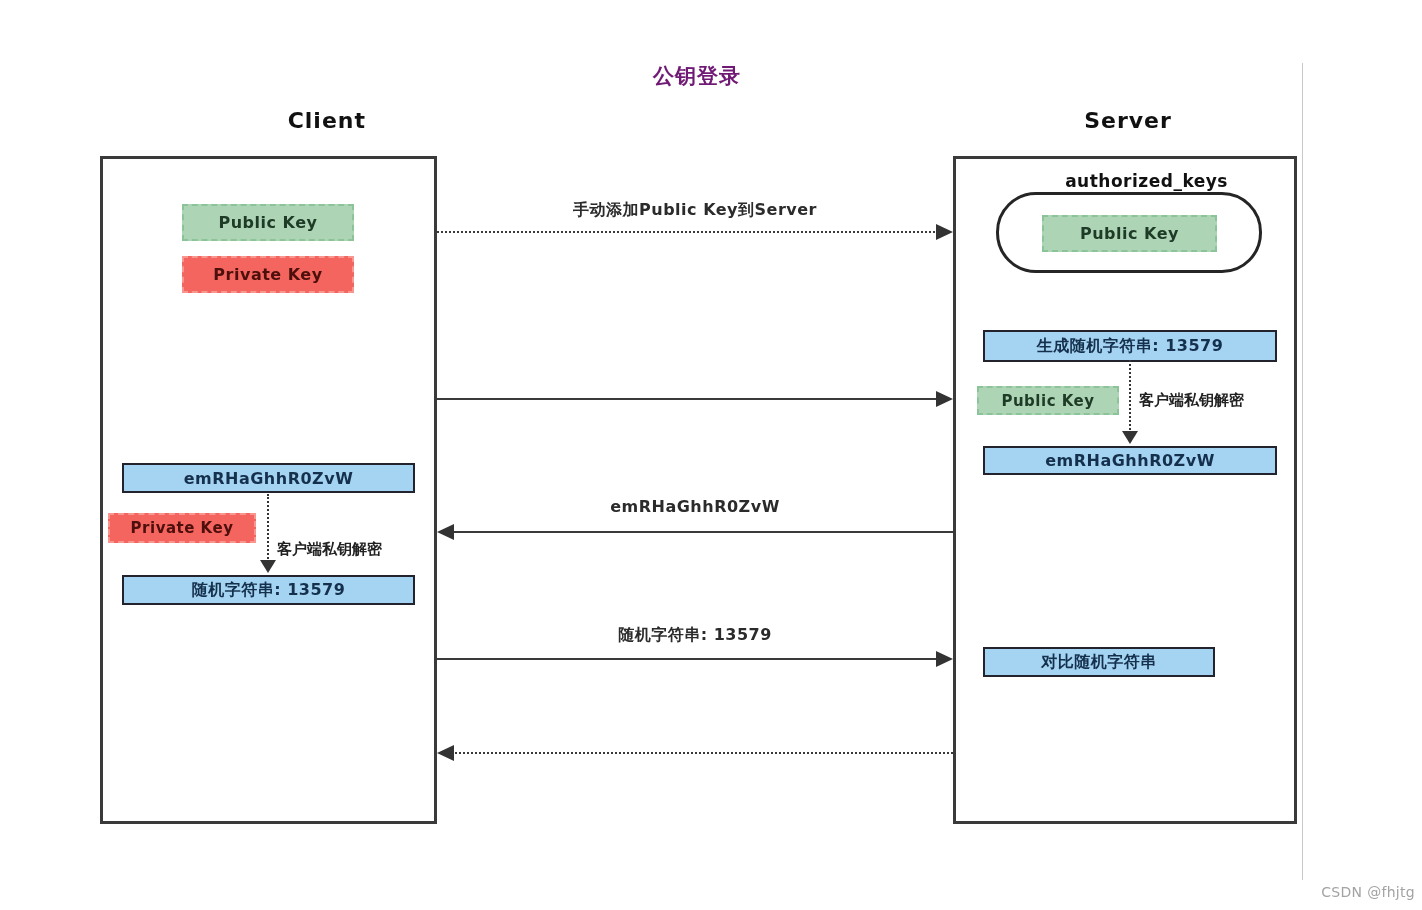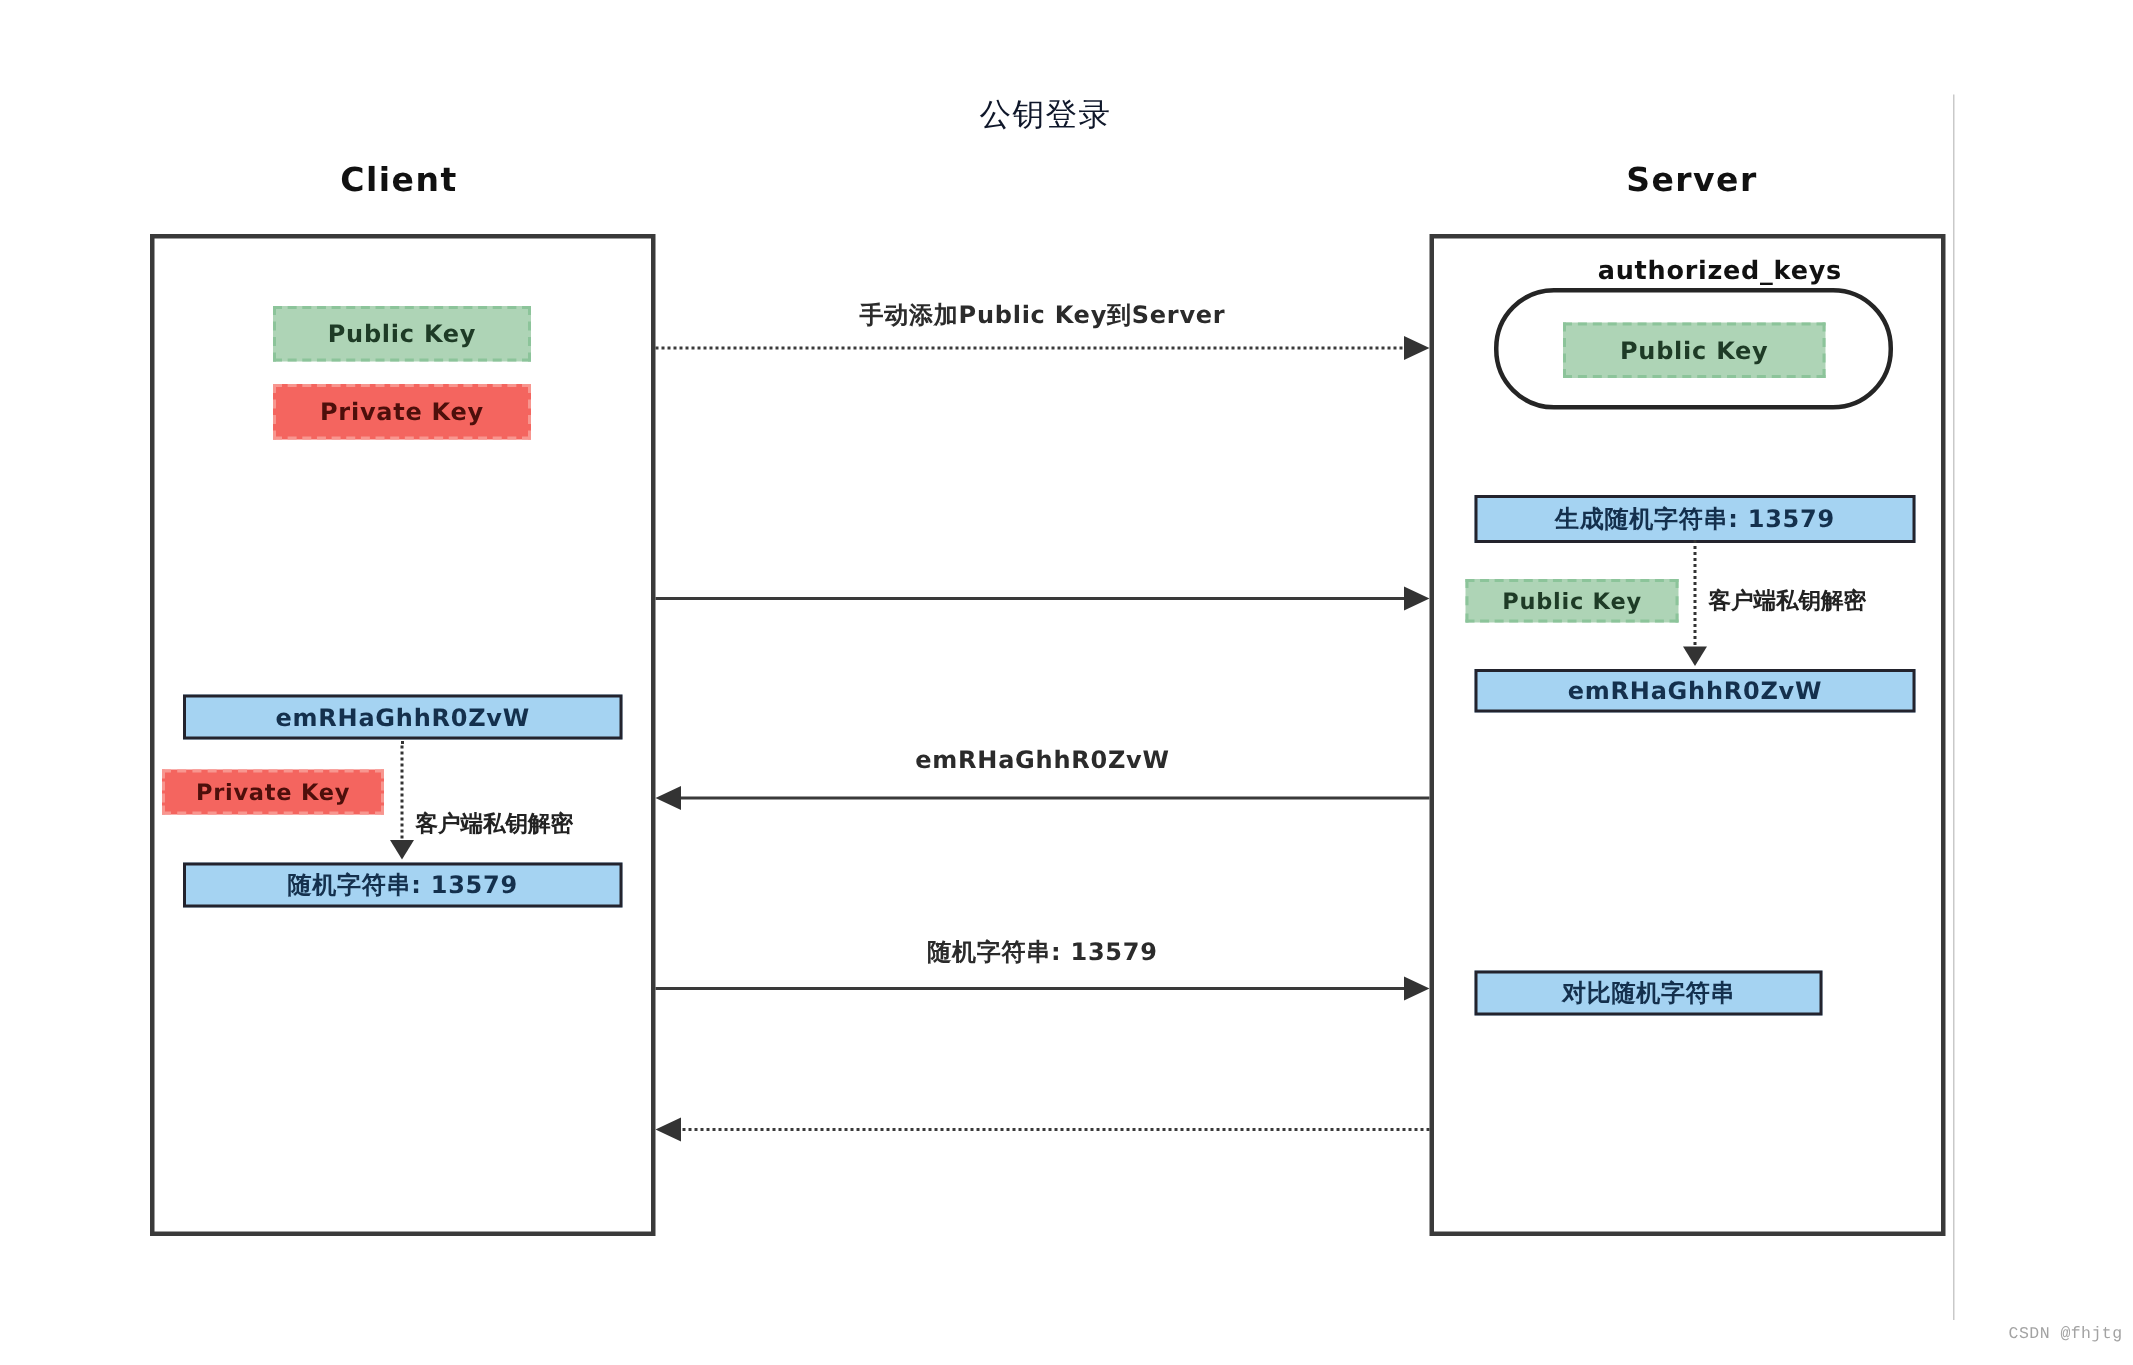"公钥登录" .diagram-title { color: #0f172a -> #701a75; font-weight: normal -> bold }
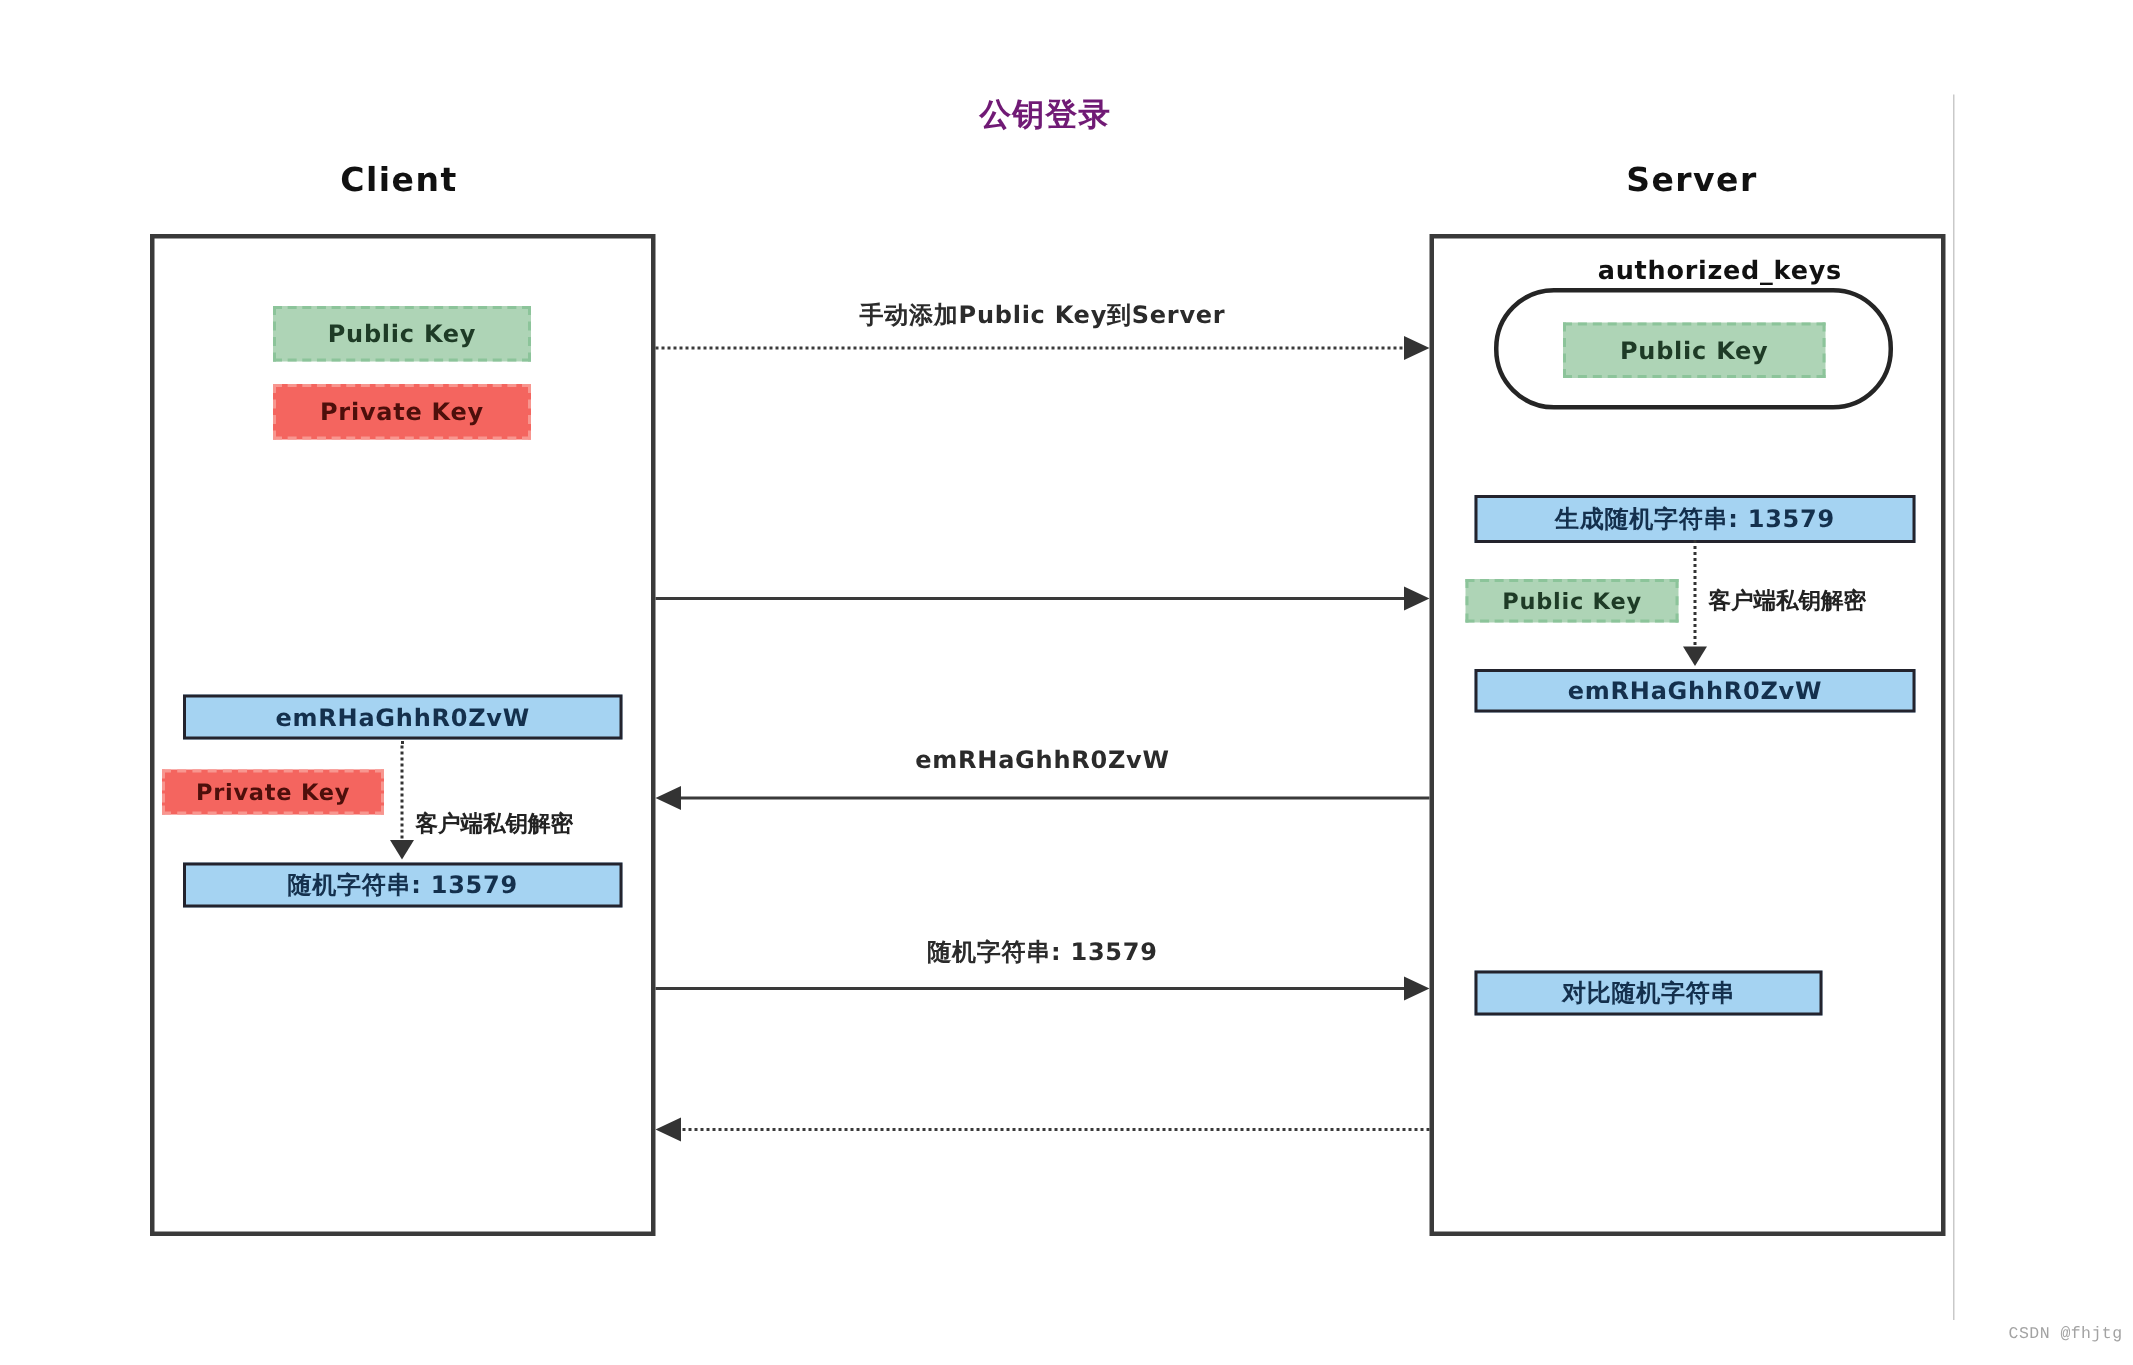"Client" .actor-label.client { text-align: none -> right }
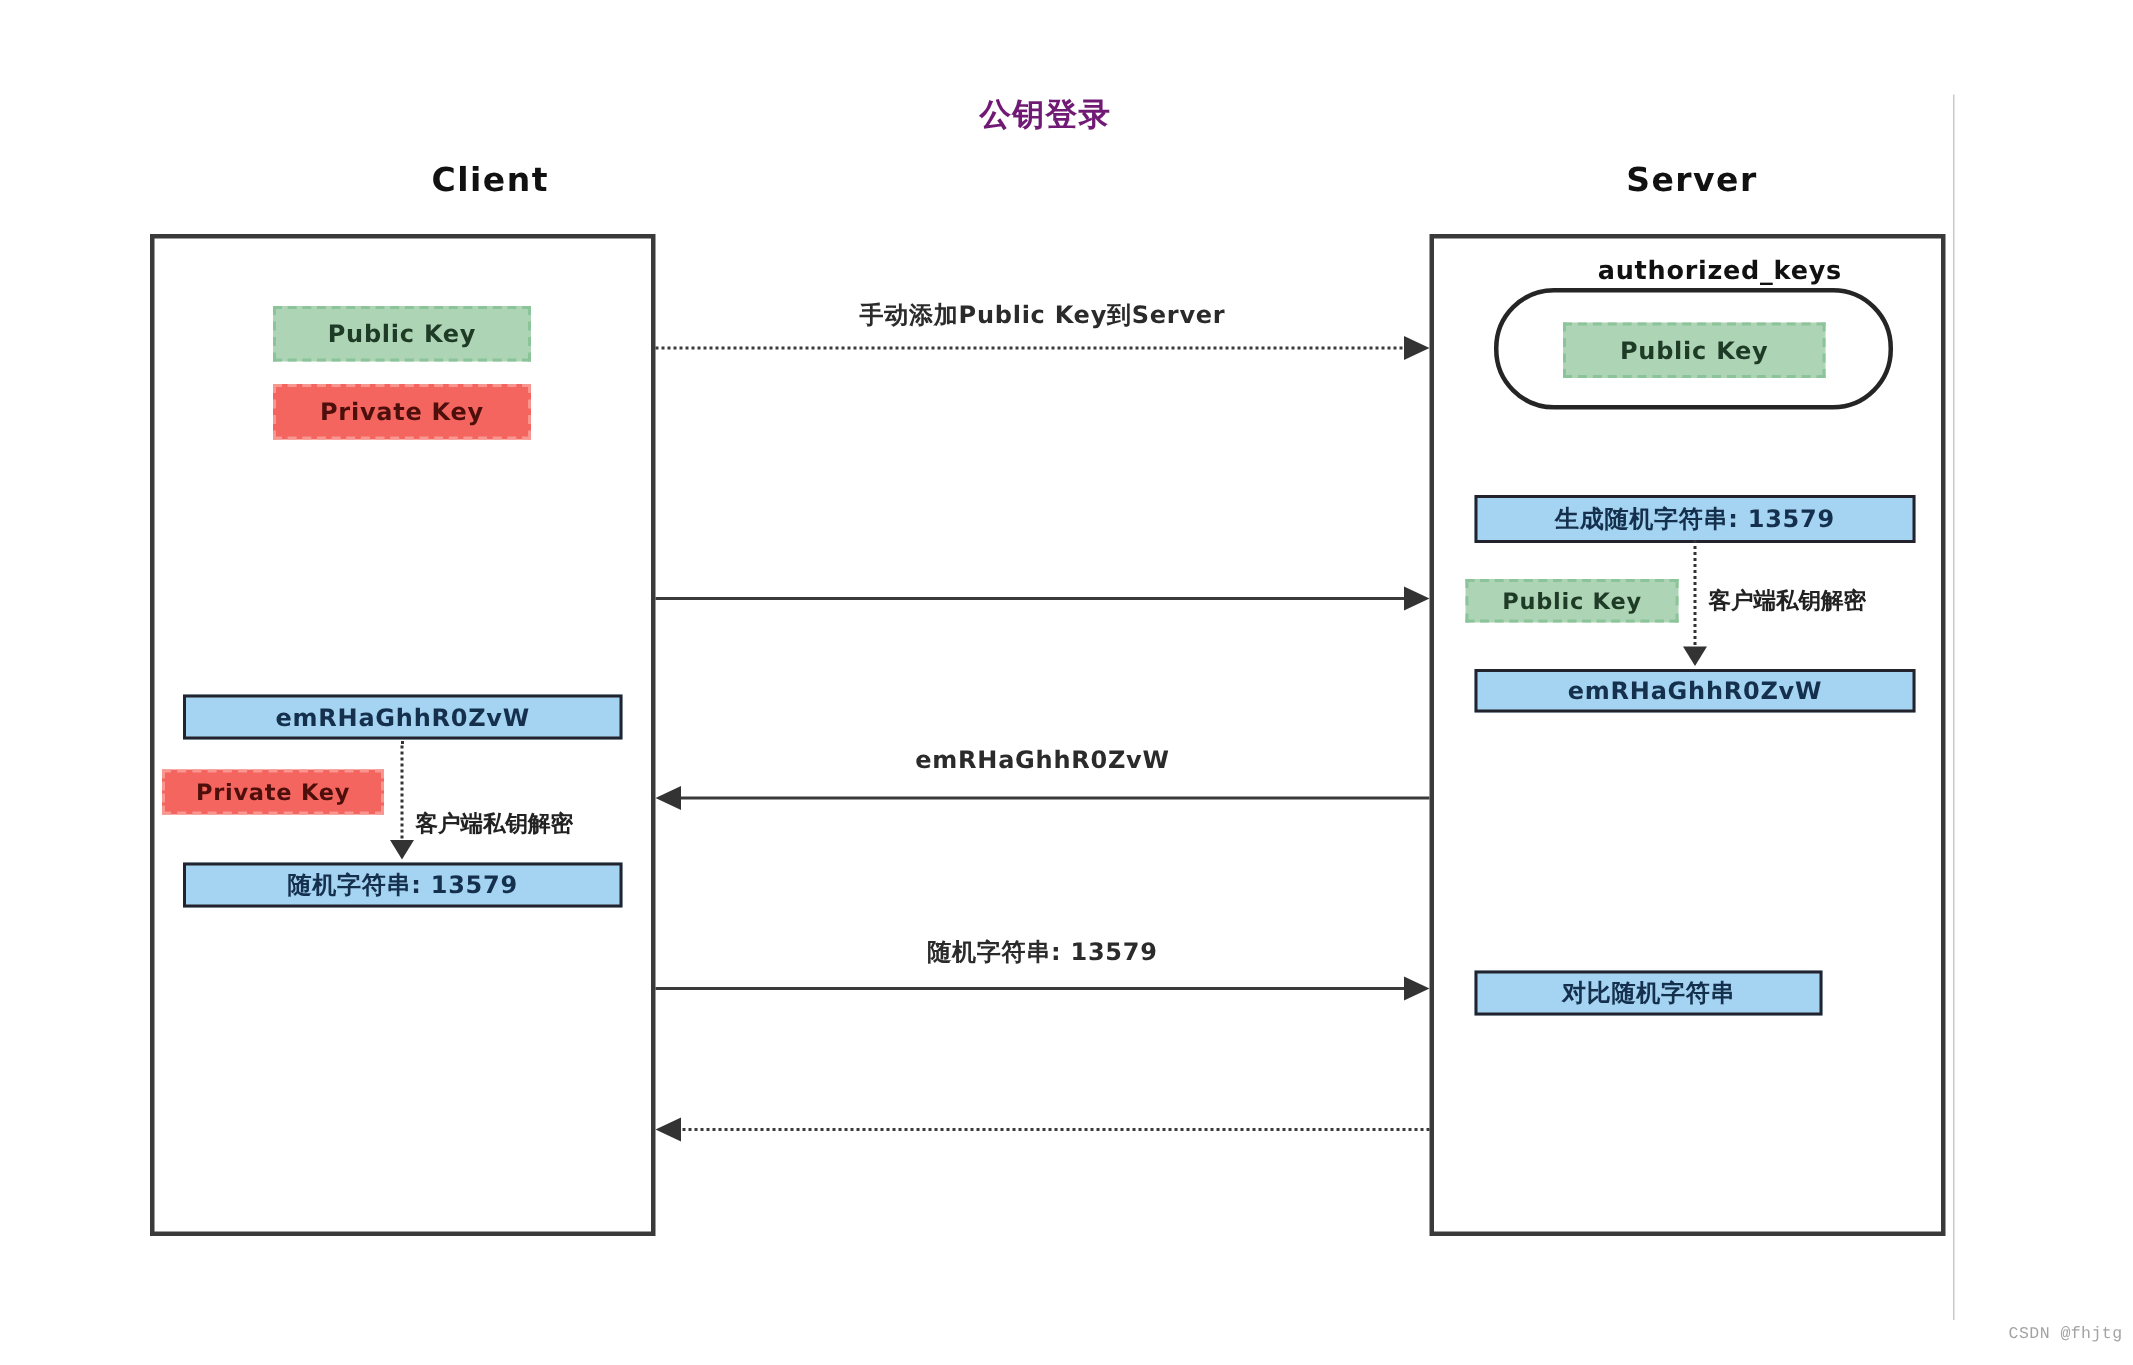"CSDN @fhjtg" .watermark { font-family: Liberation Mono, monospace -> none; font-size: 11px -> 14px }
